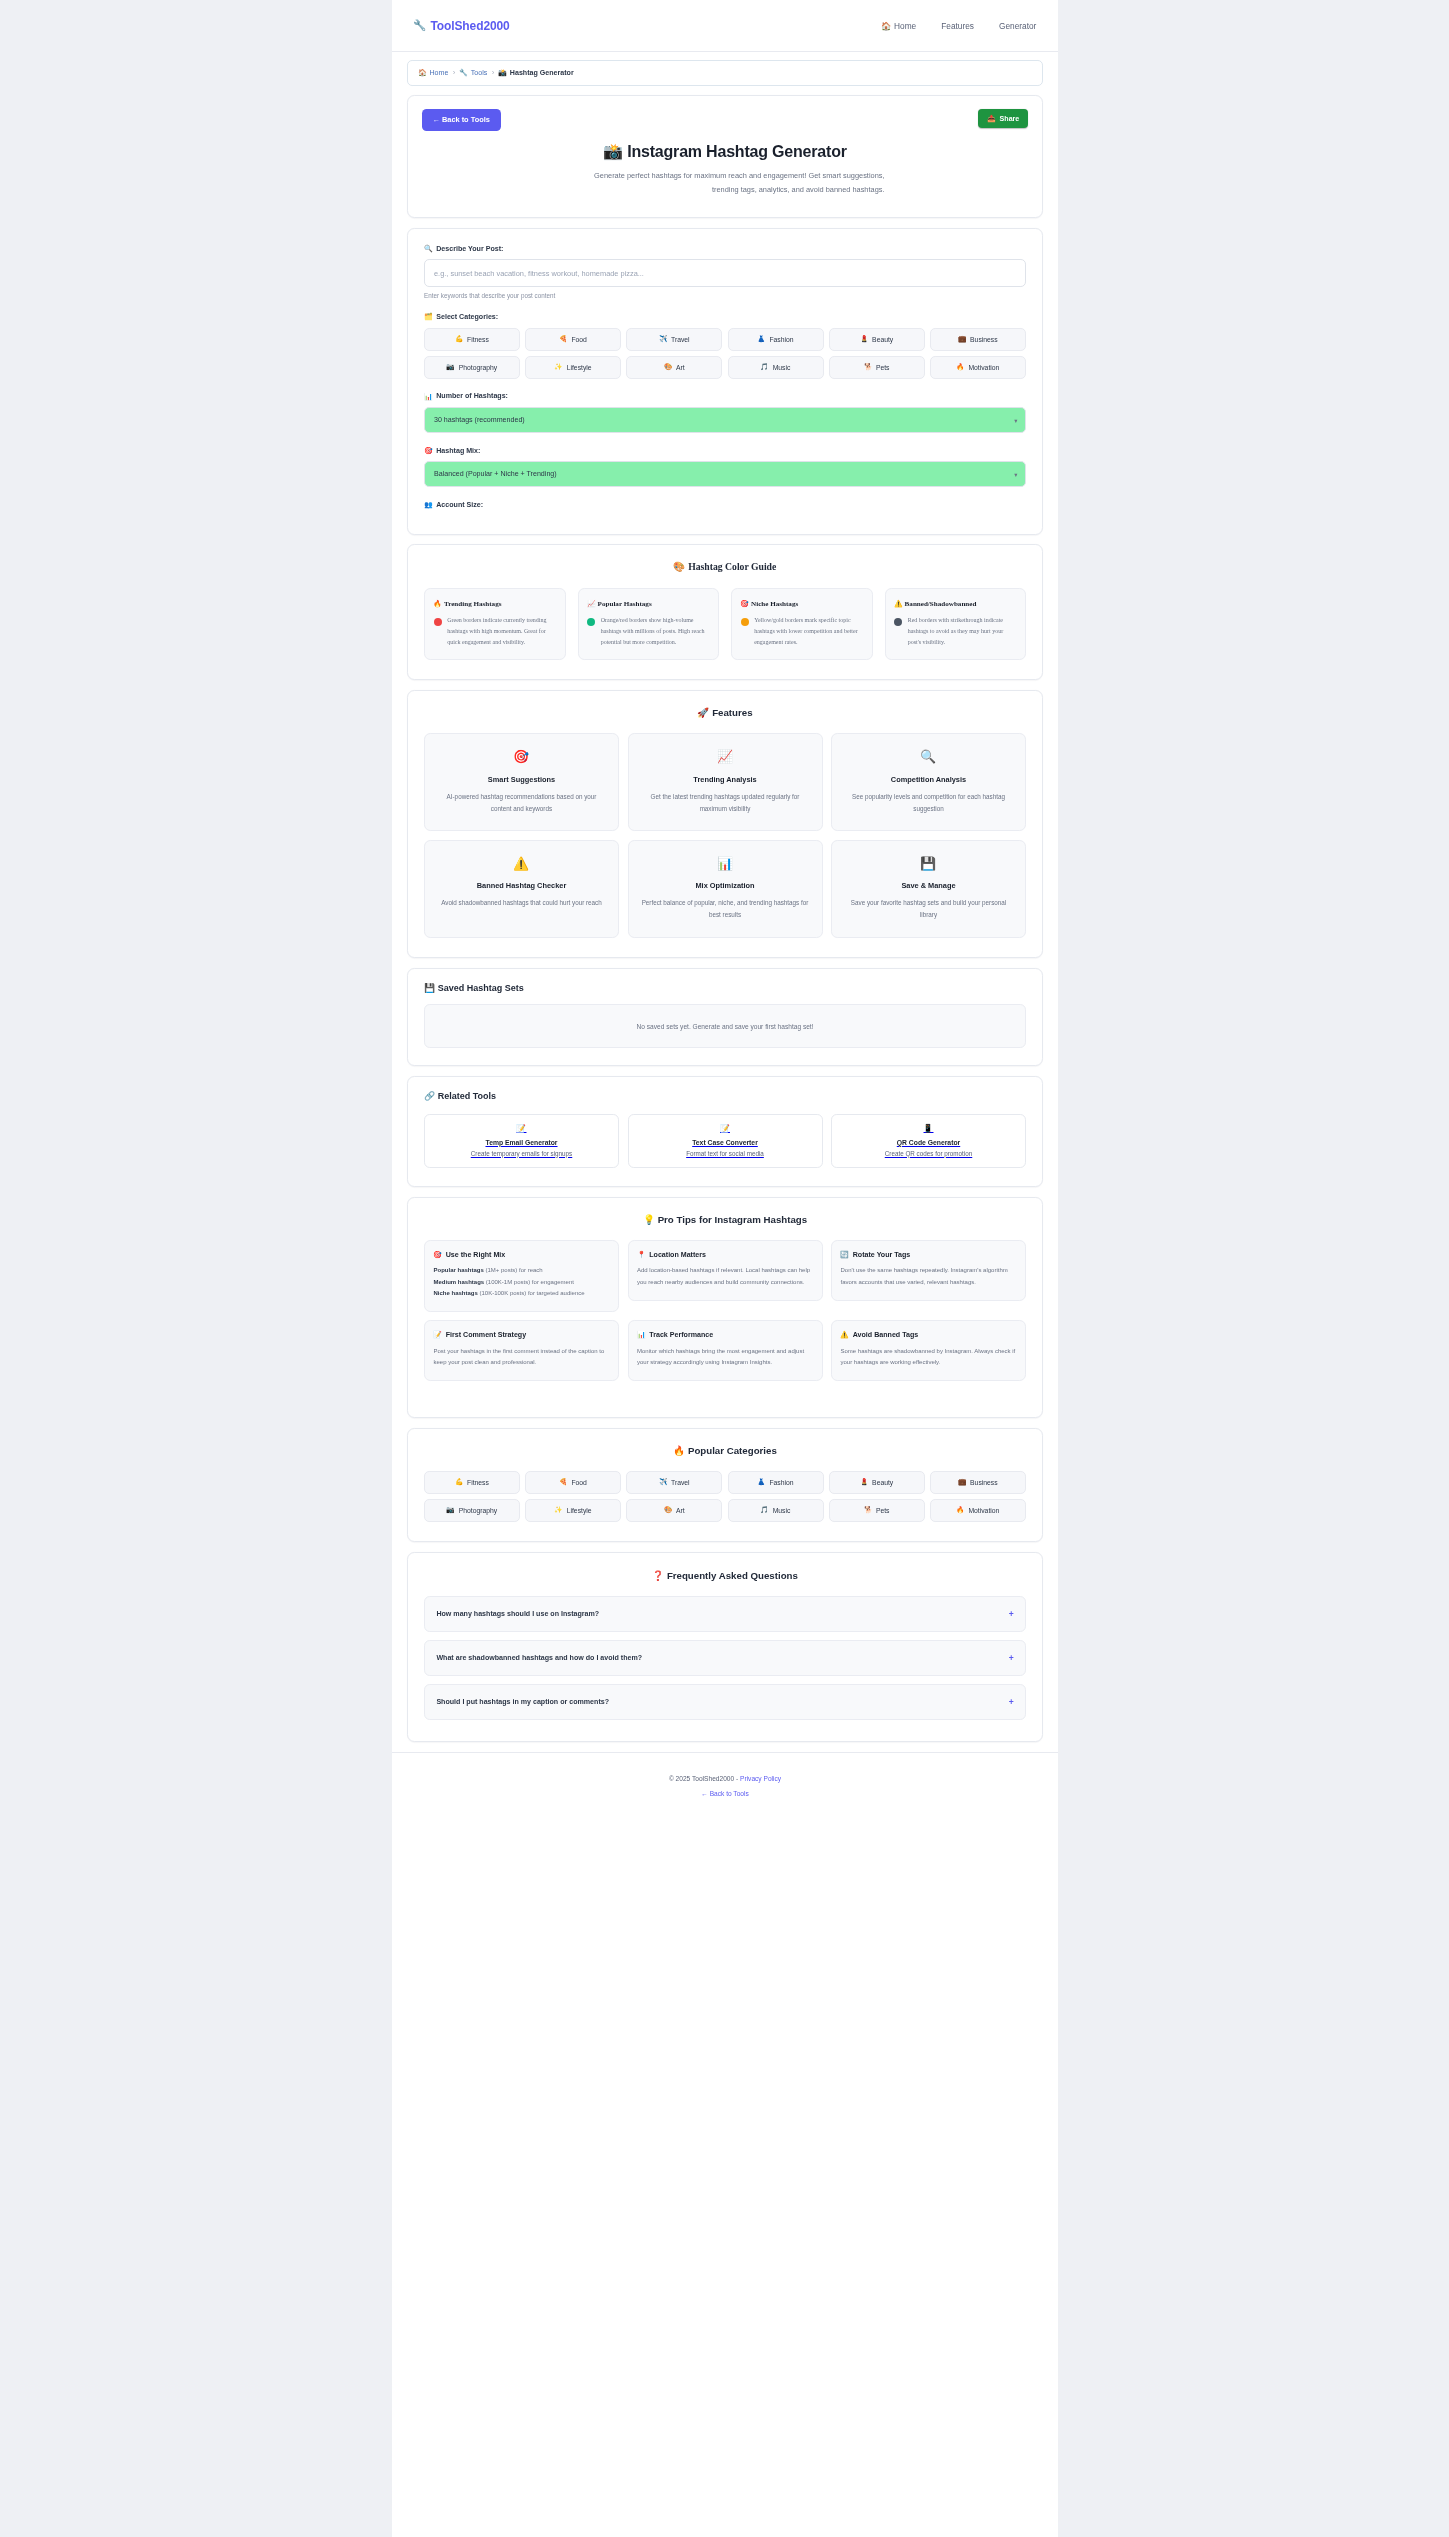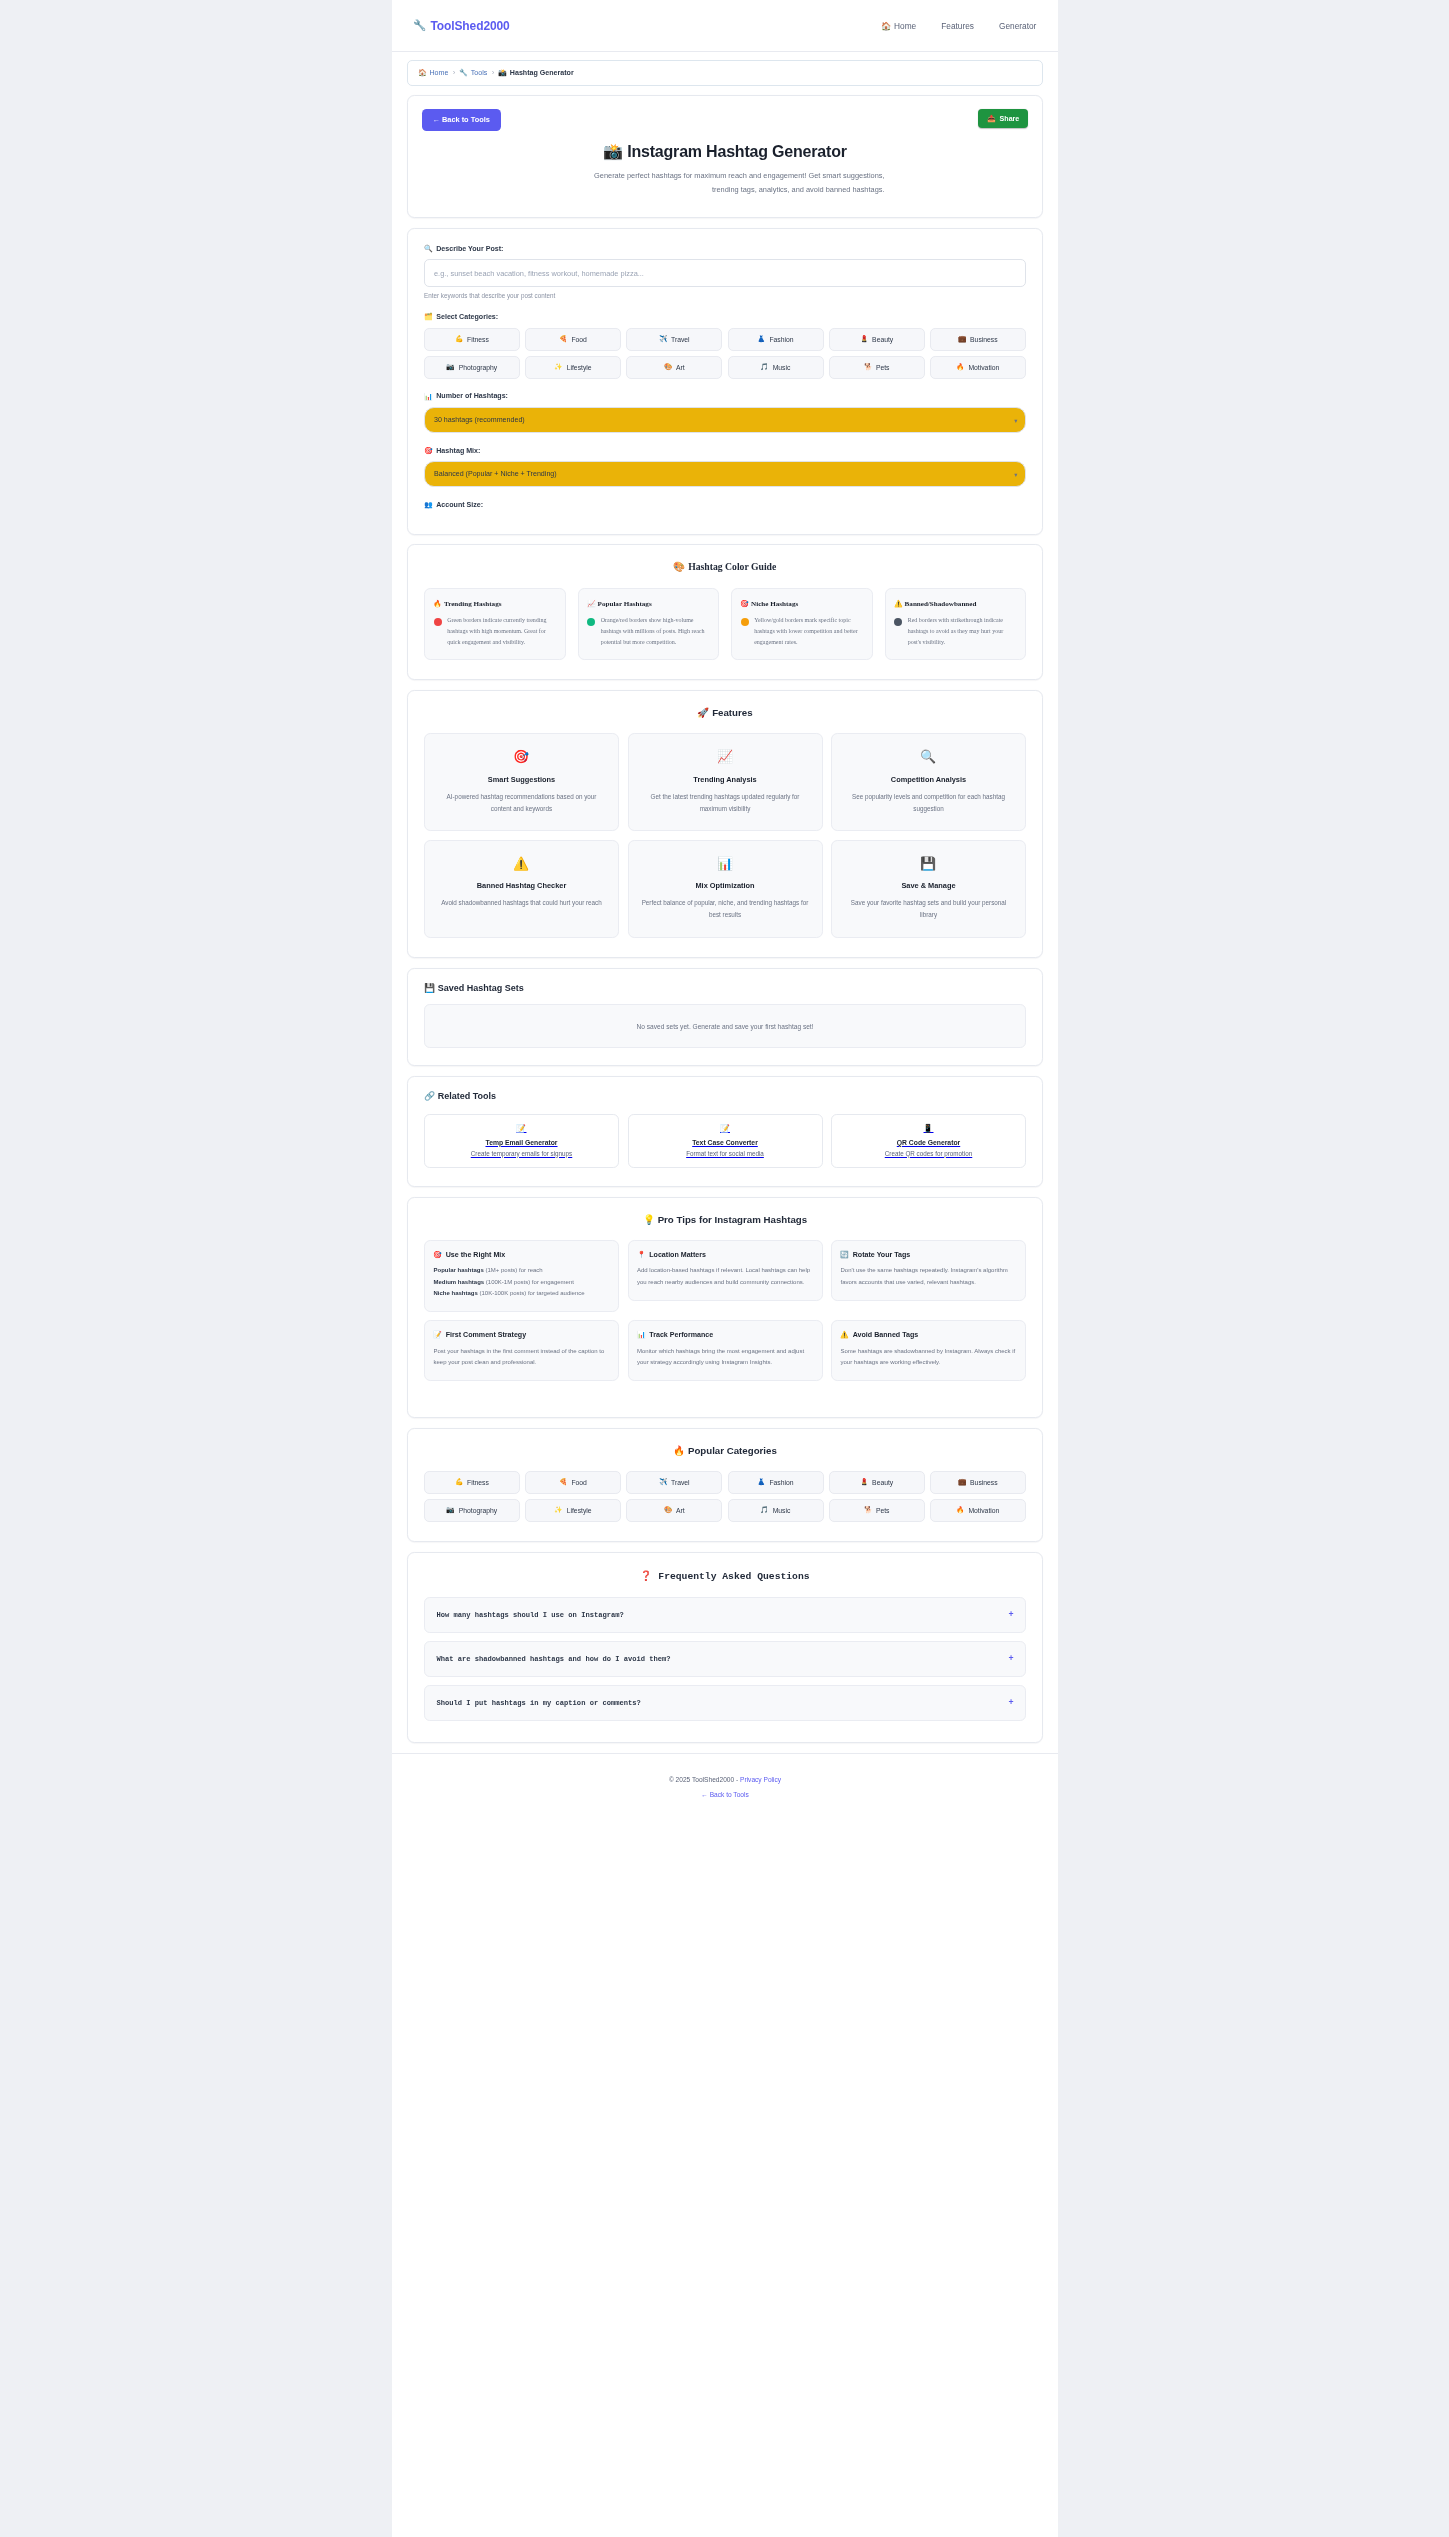"30 hashtags (recommended)" .select-box select { background: #eab308 -> #86efac; border-radius: 10px -> 5px }
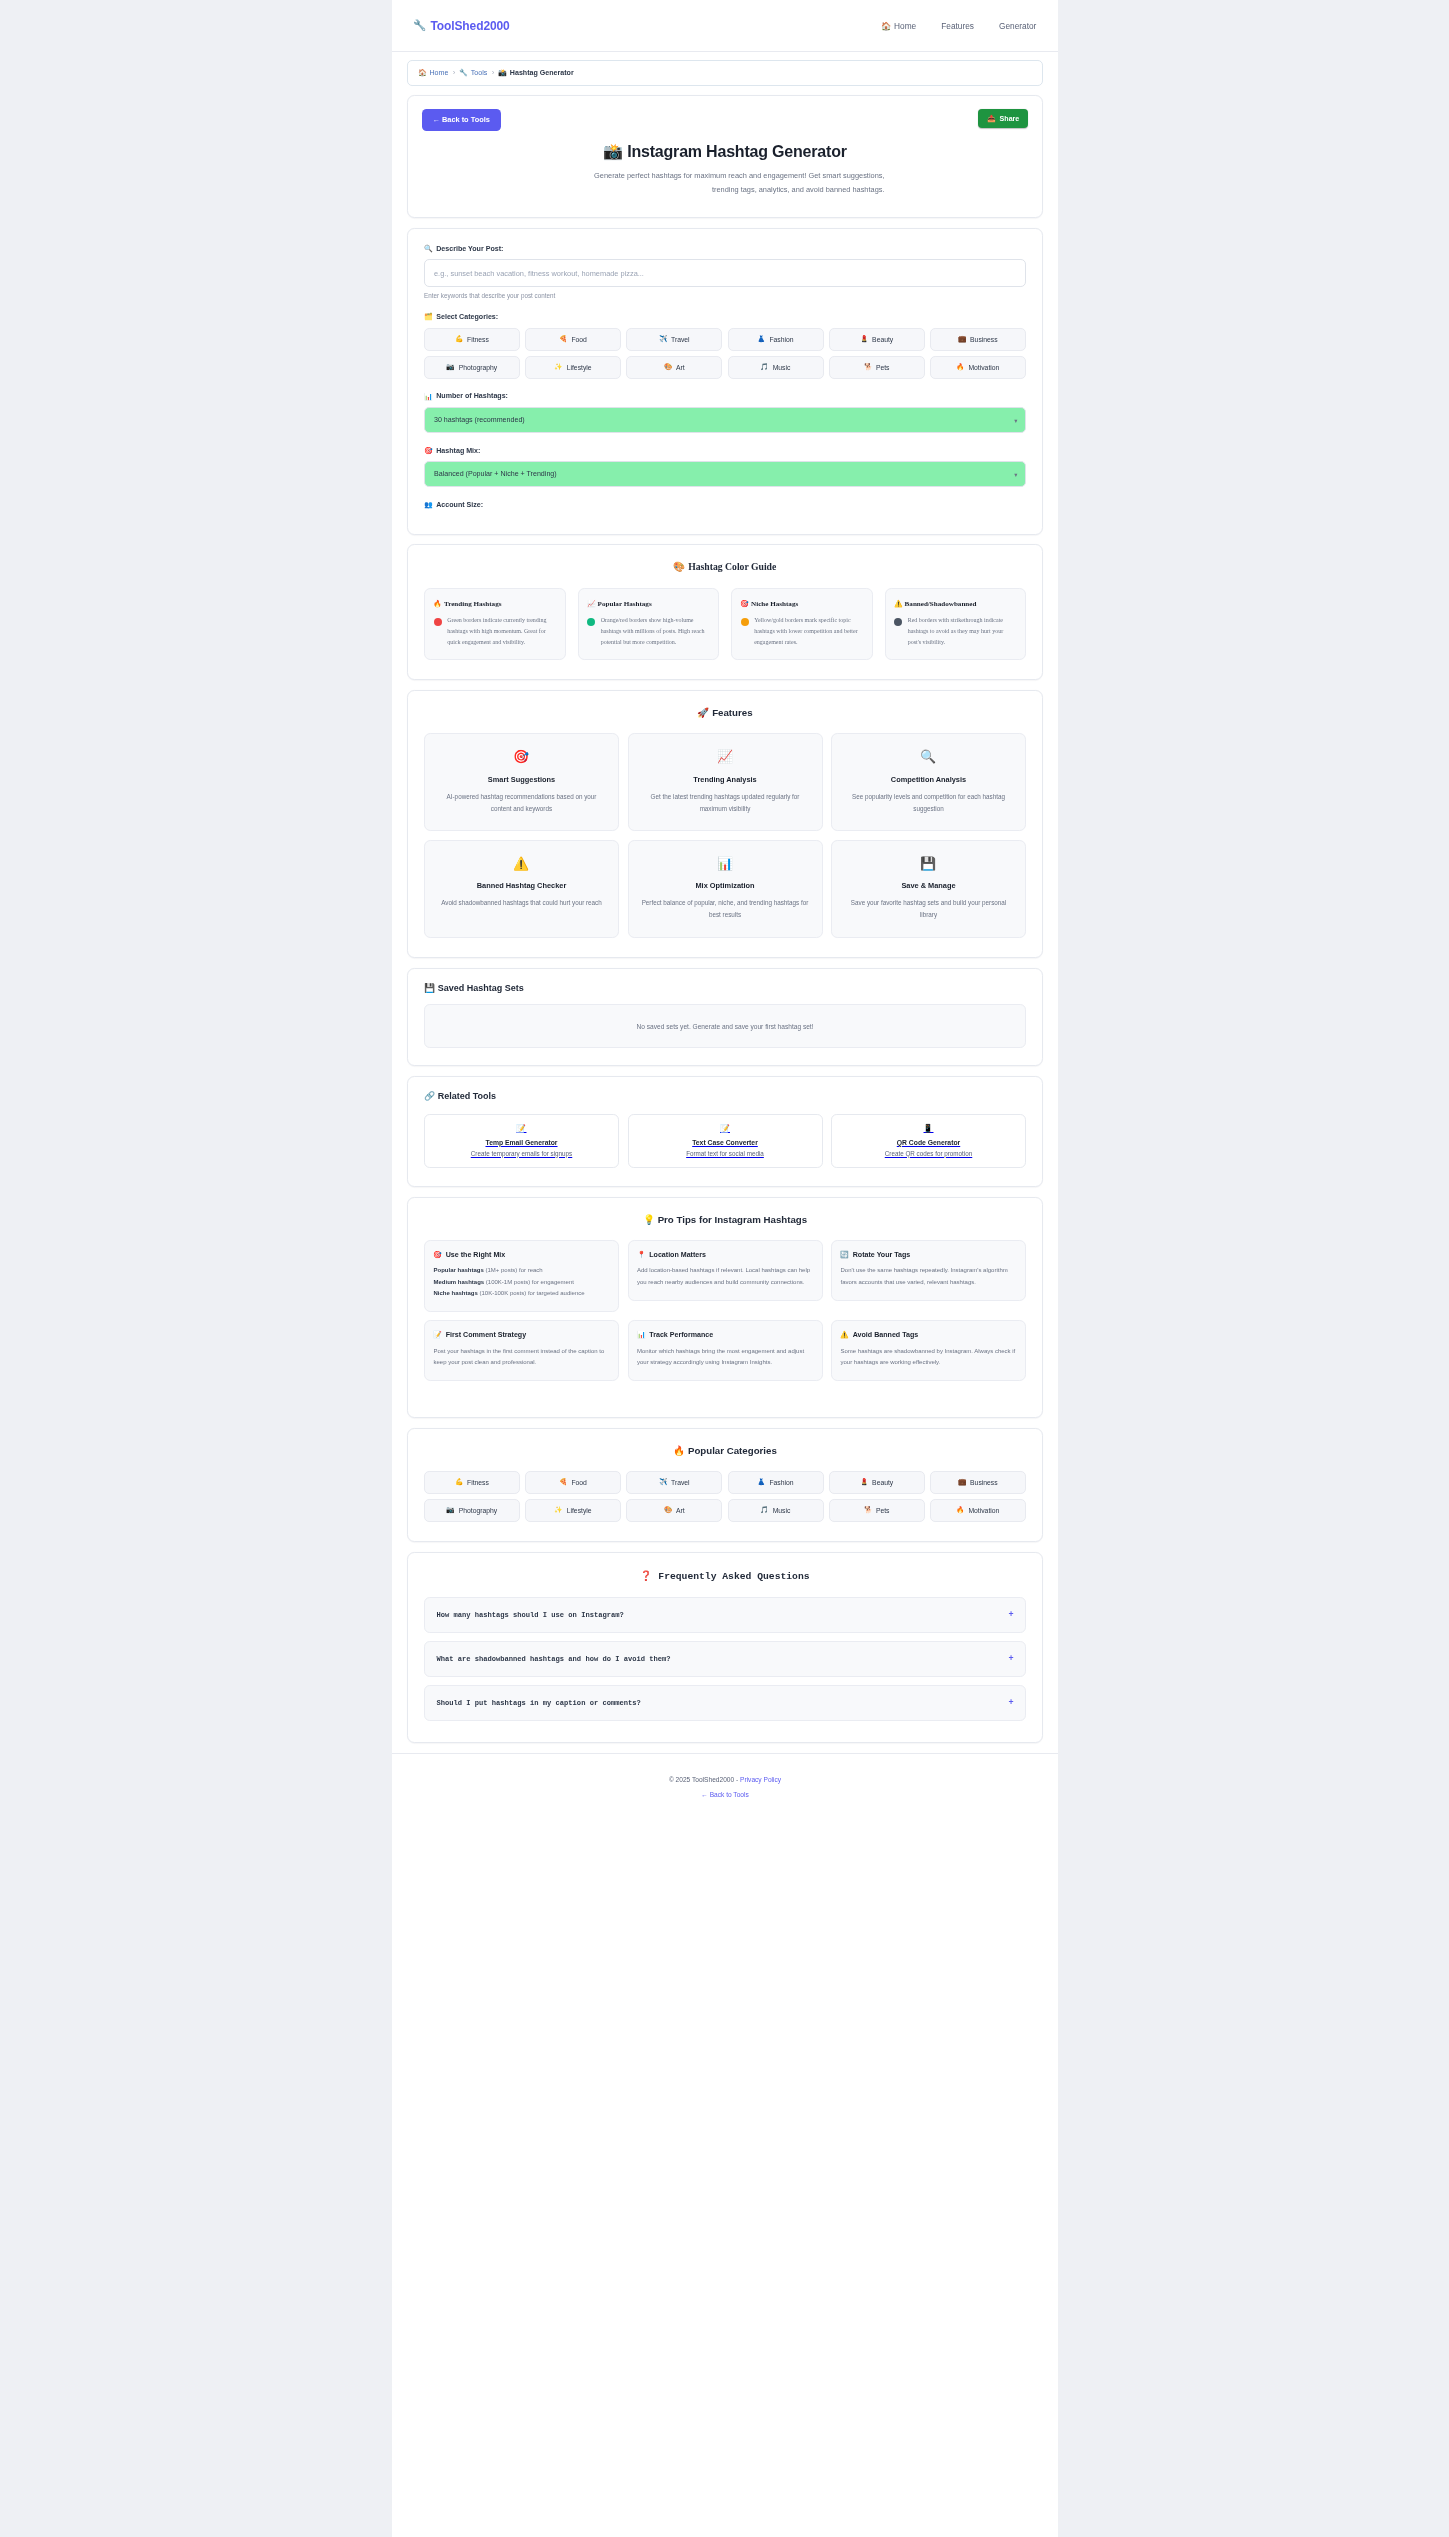"❓ Frequently Asked Questions" .faq-card { font-family: Liberation Mono, monospace -> none }
